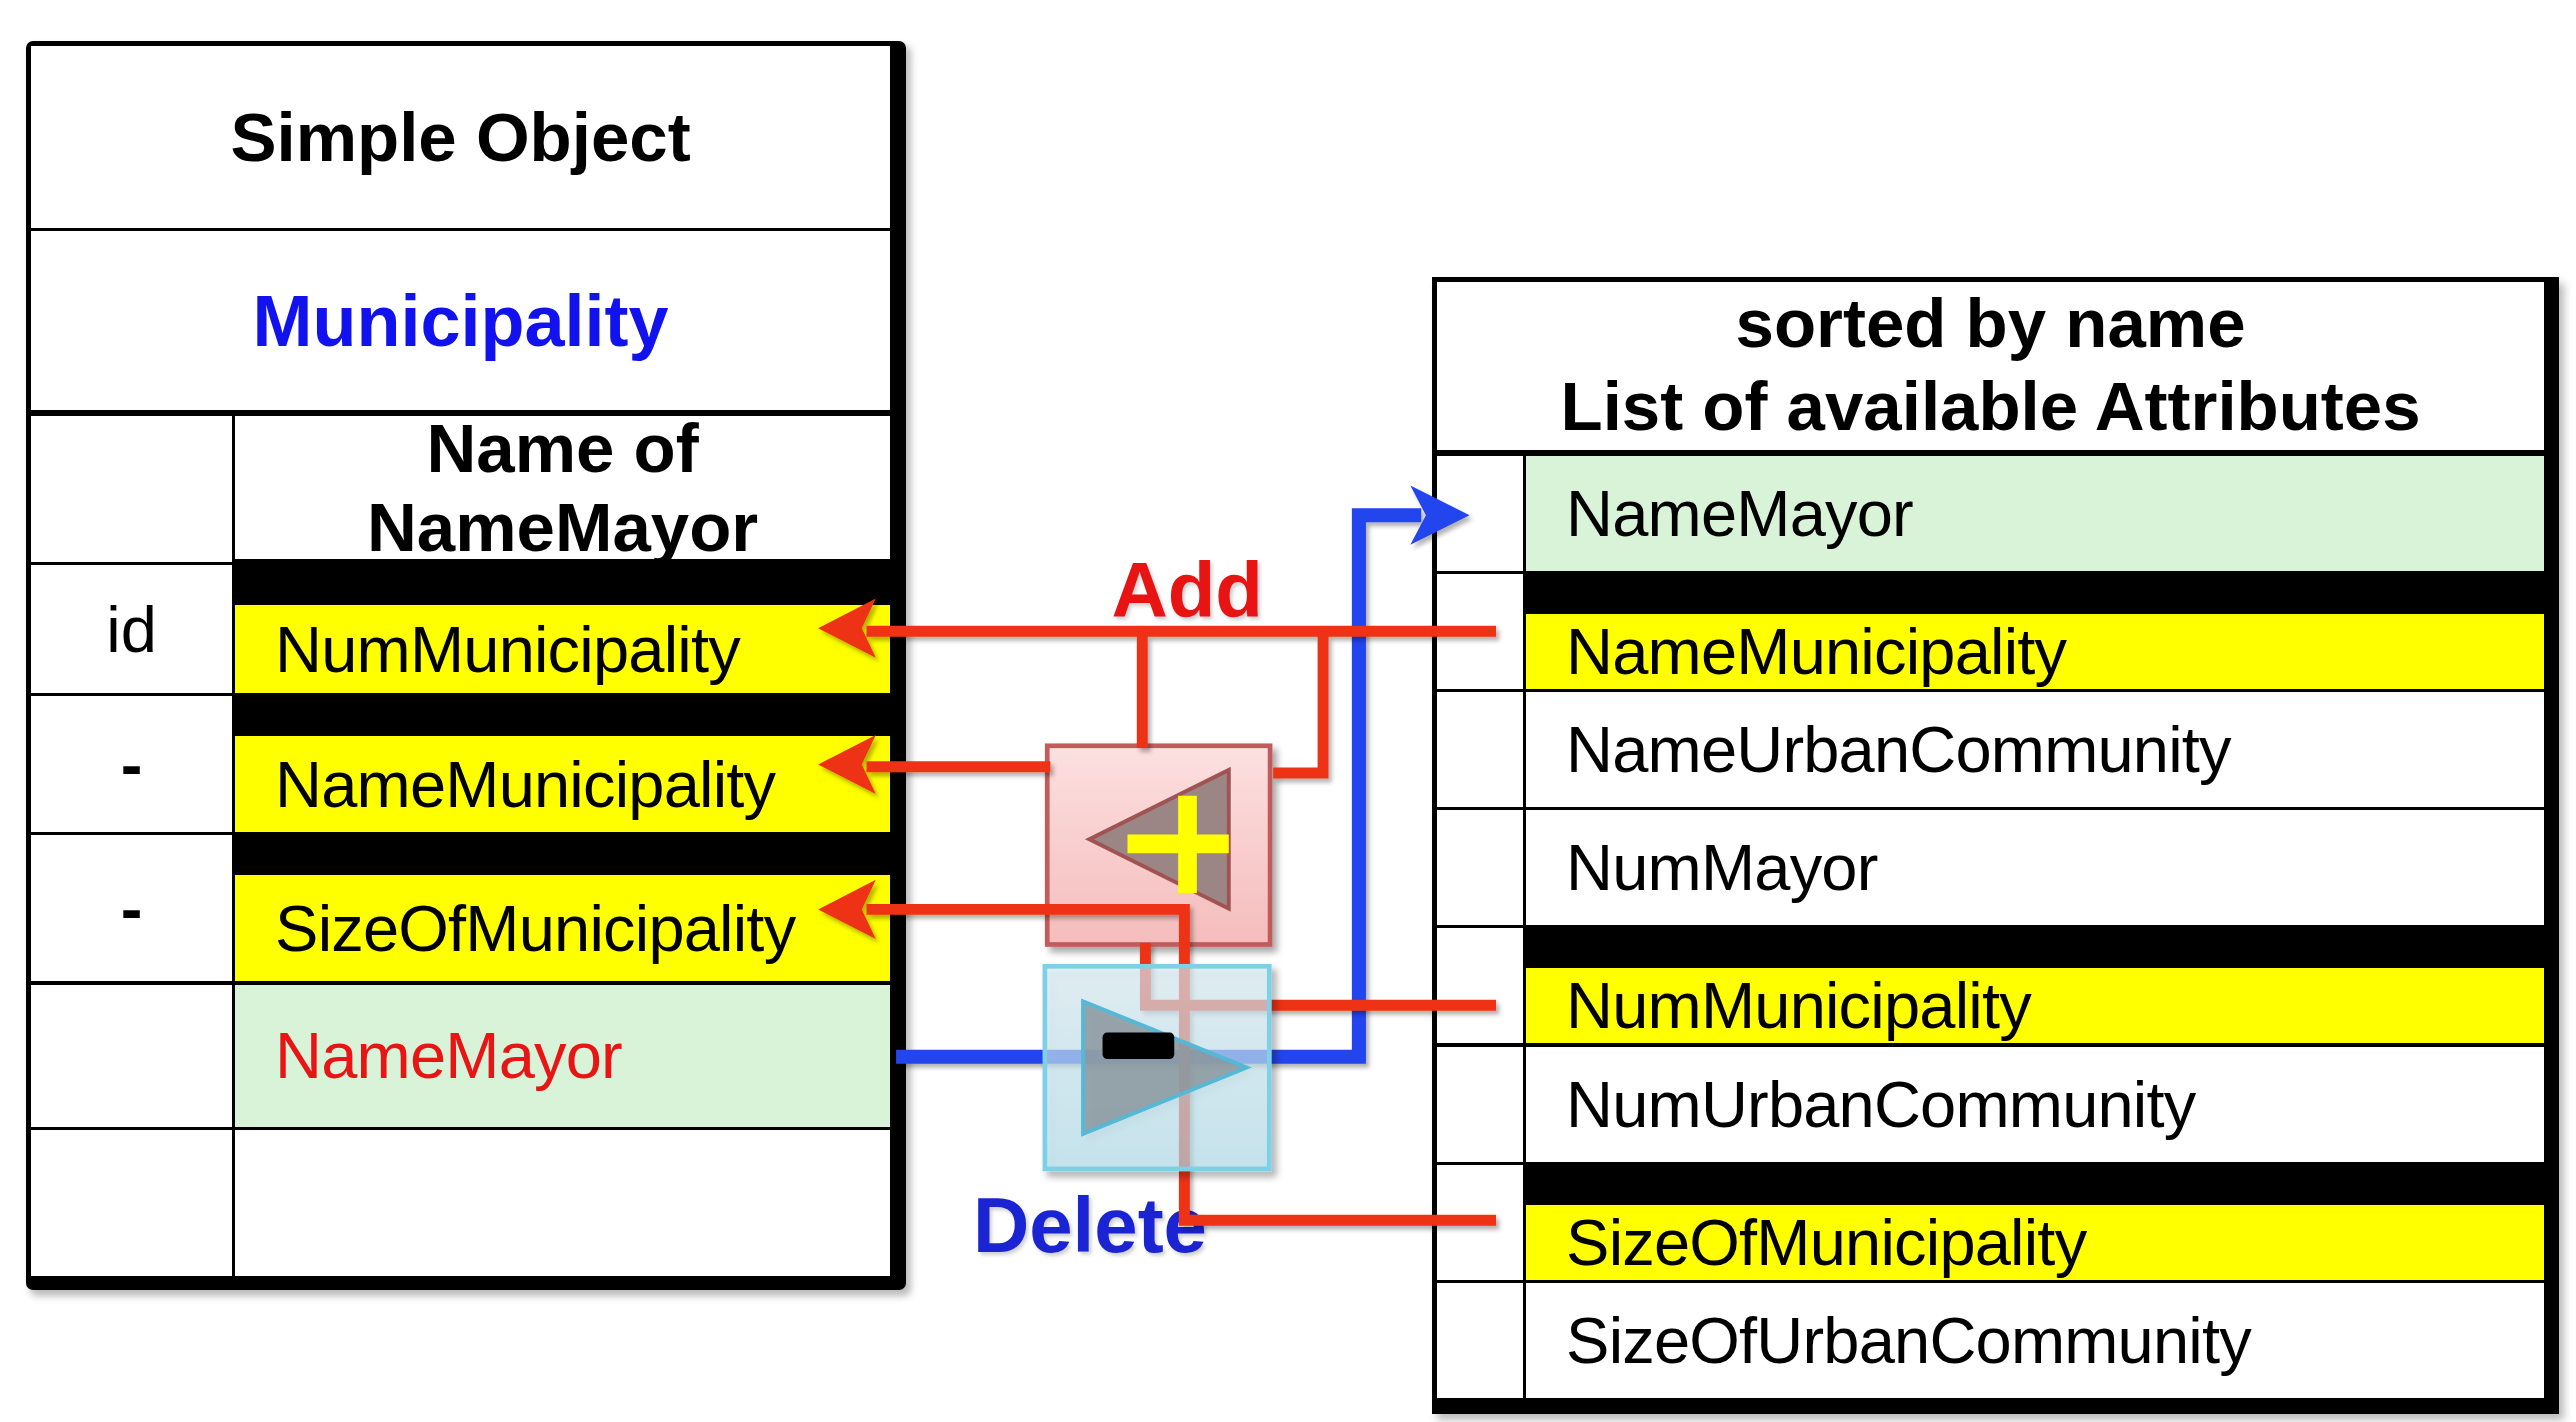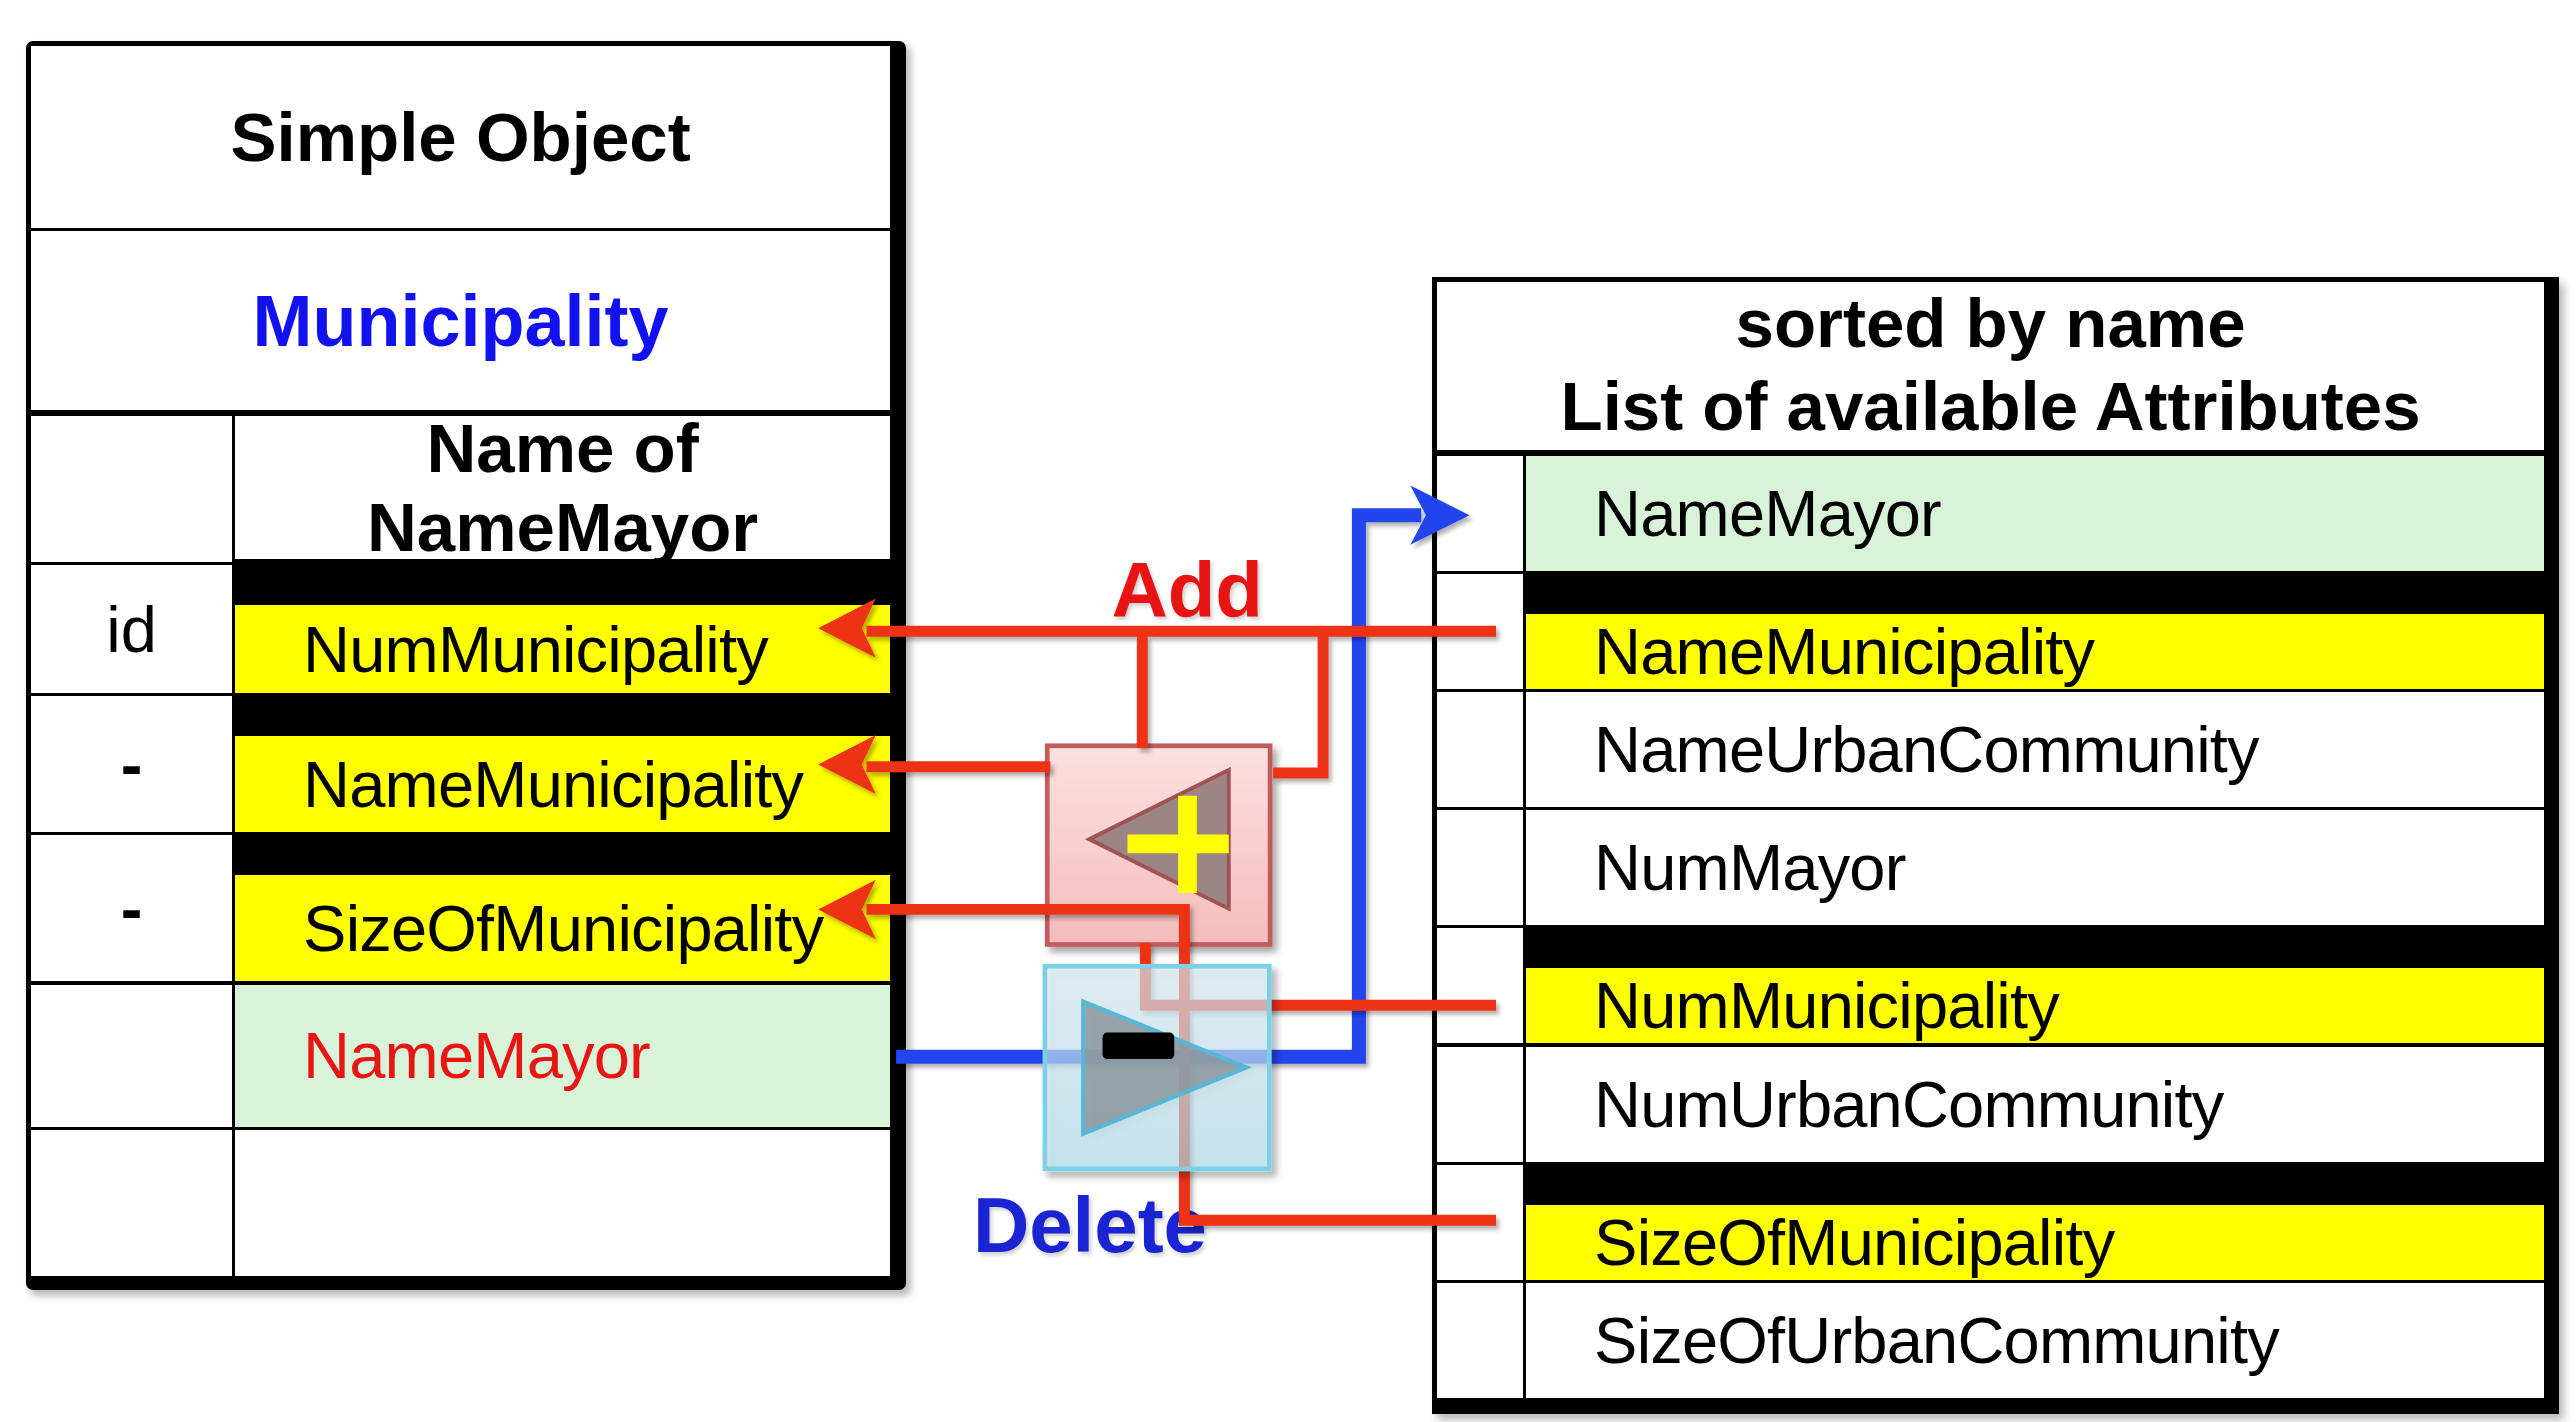"NameMayor" .attr-cell { padding-left: 68px -> 40px }
